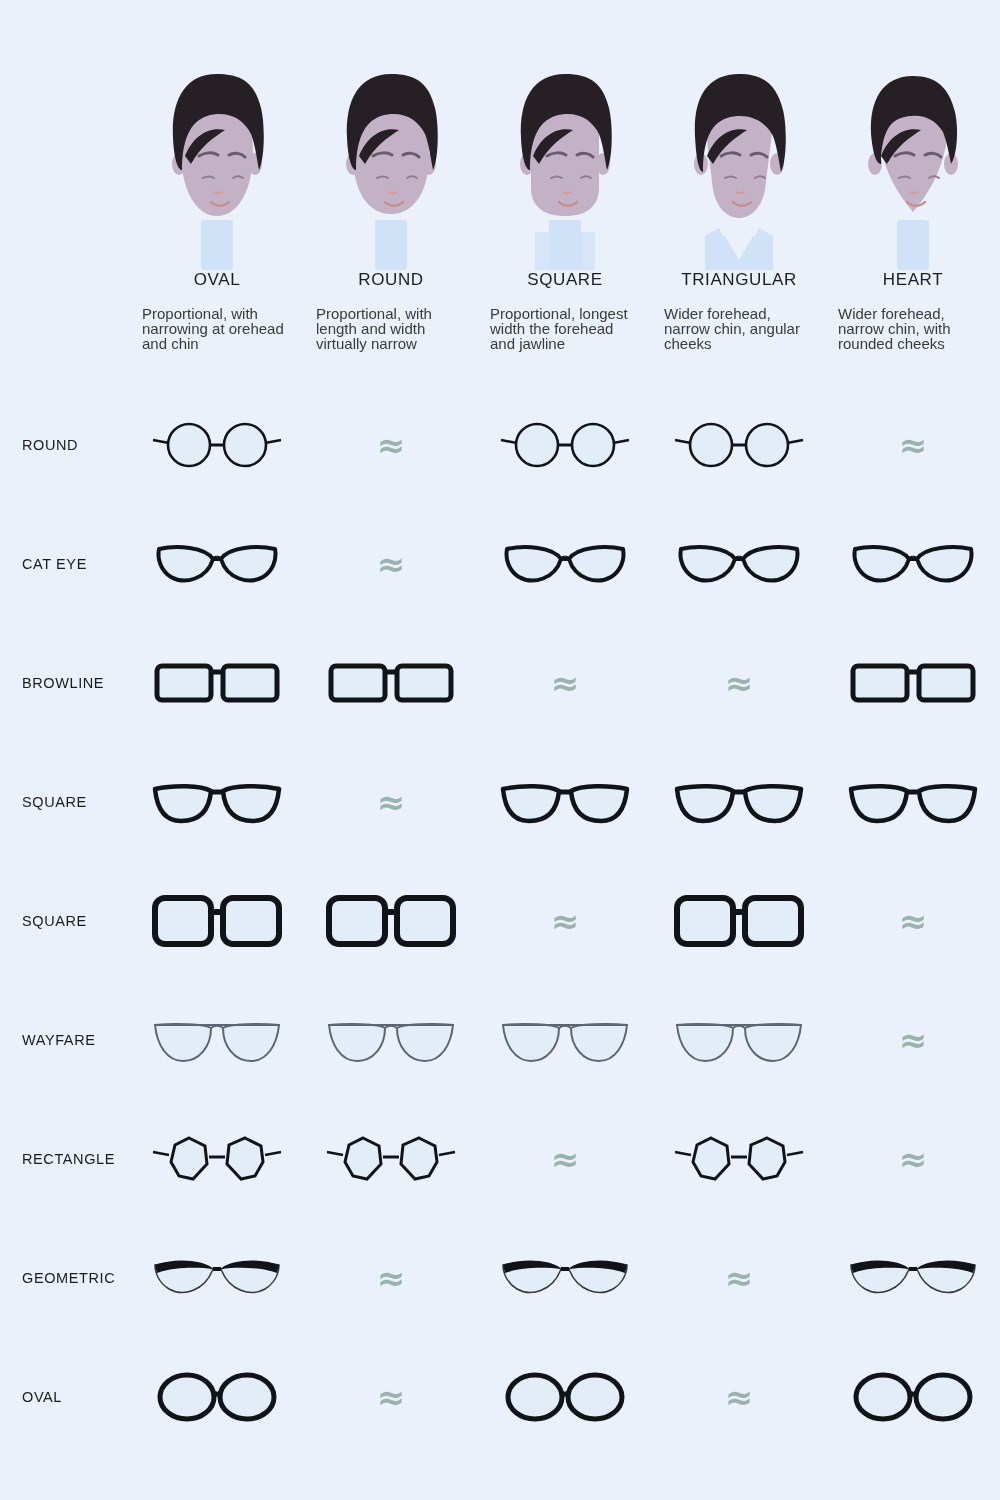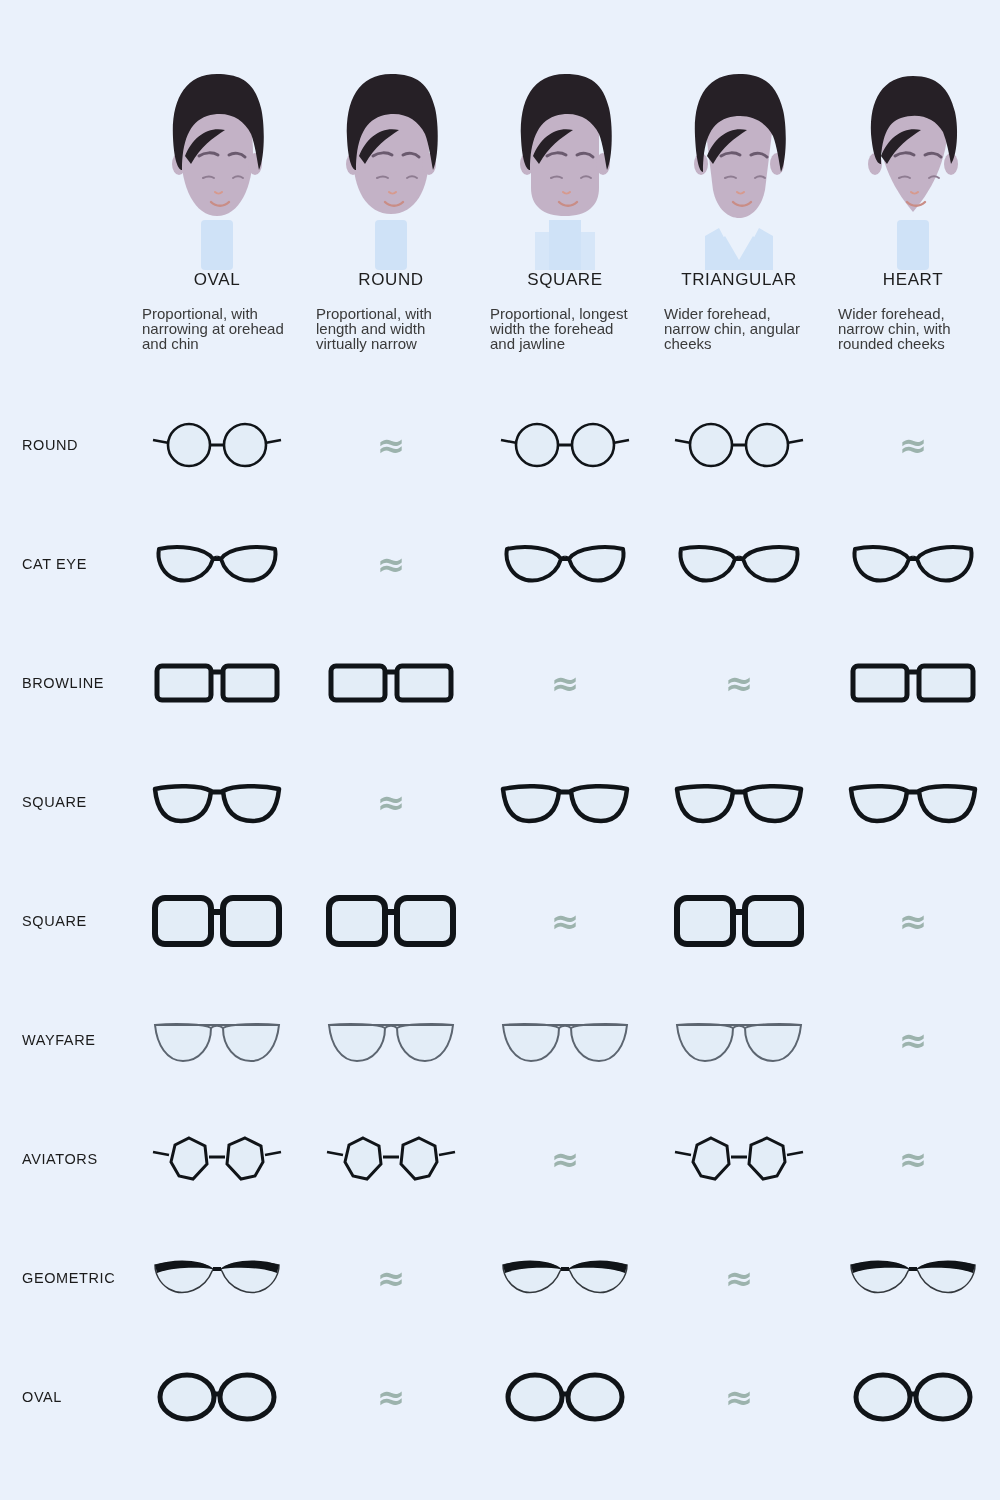"AVIATORS" div.row-label { text: AVIATORS -> RECTANGLE }
